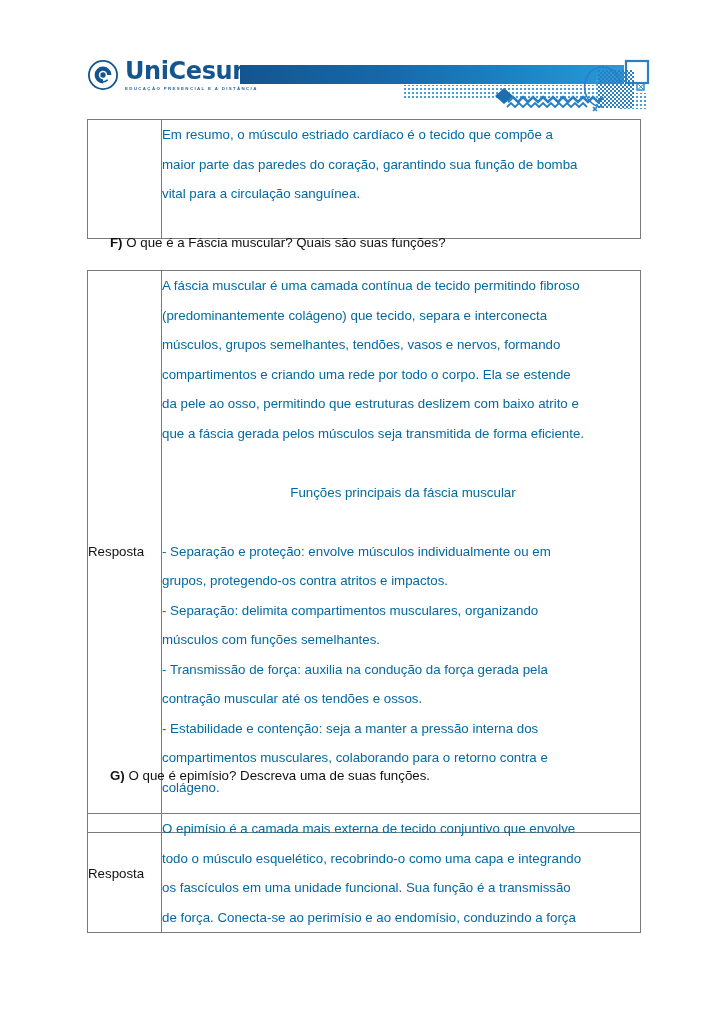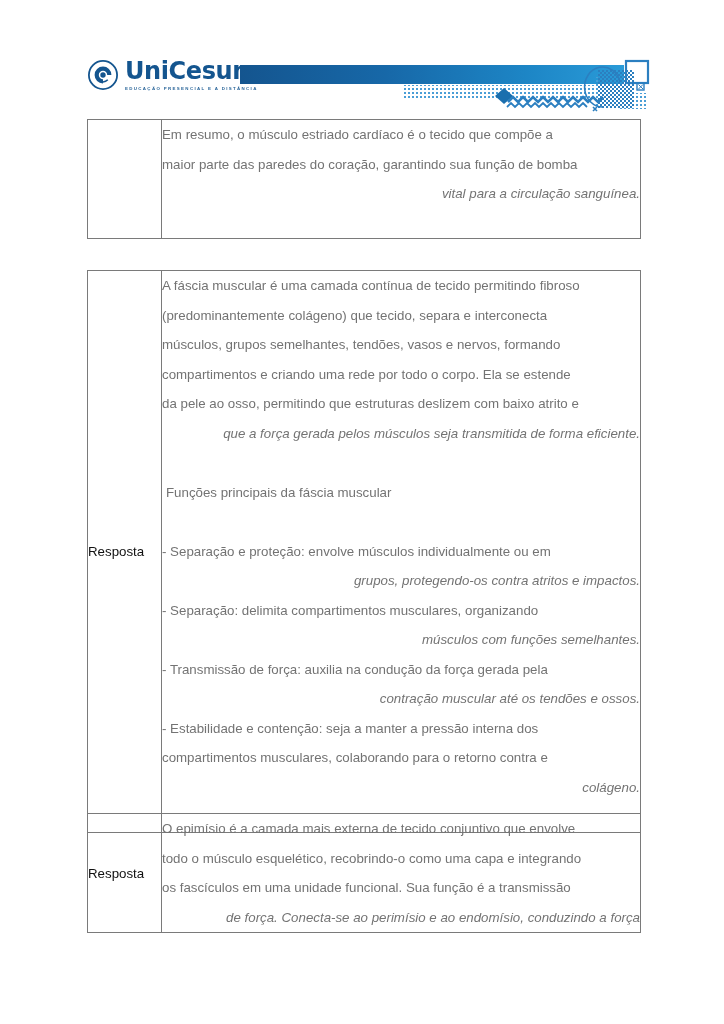"Em resumo, o músculo estriado" .body-cell { color: #737373 -> #0369a1 }
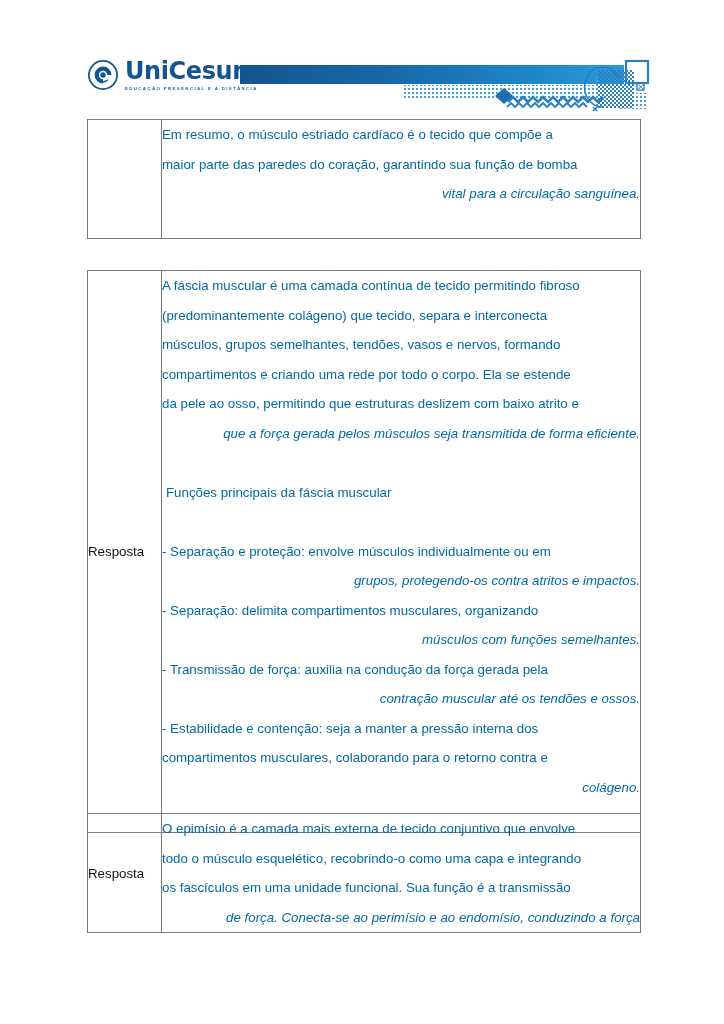"vital para a circulação sanguínea." .body-cell p.last-line { font-style: italic -> none; text-align: right -> left }
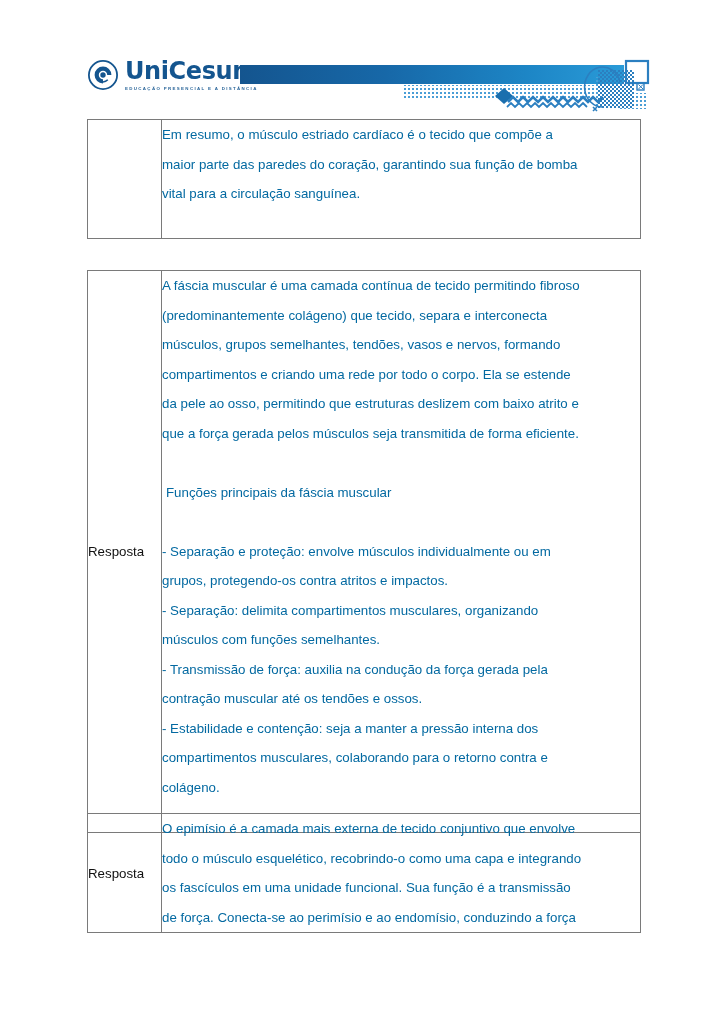"F) O que é a" div.question { html: none -> <div> <span>F)</span> <span>O que é a Fáscia muscular? Quais são suas funções?</span> </div> }
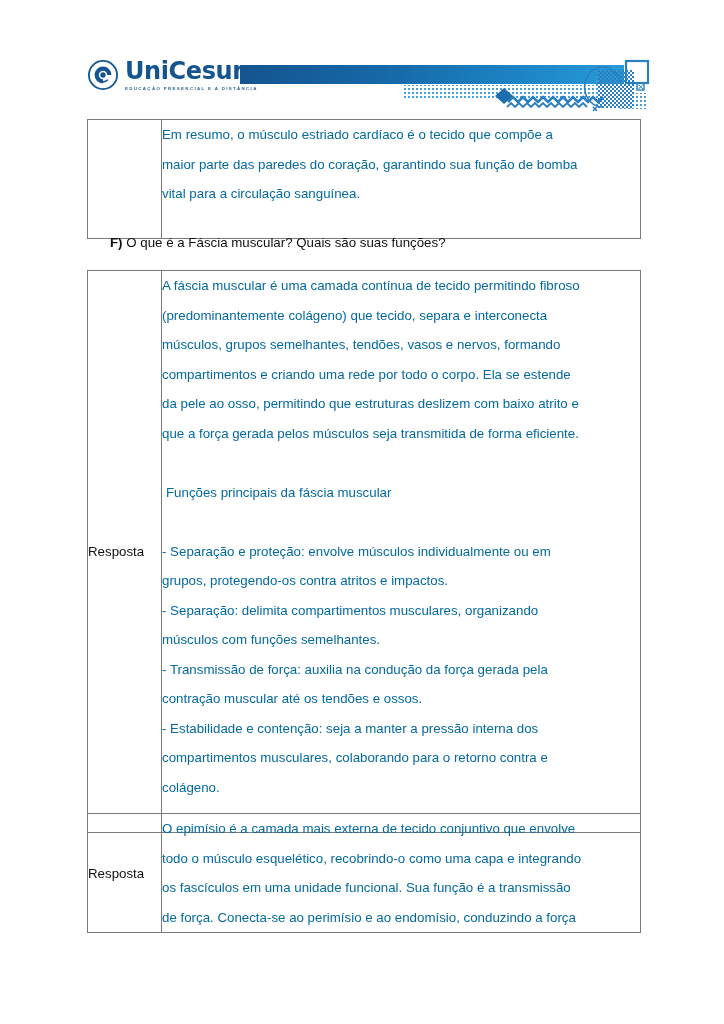"que a força gerada pelos" p.last-line { text: força -> fáscia }
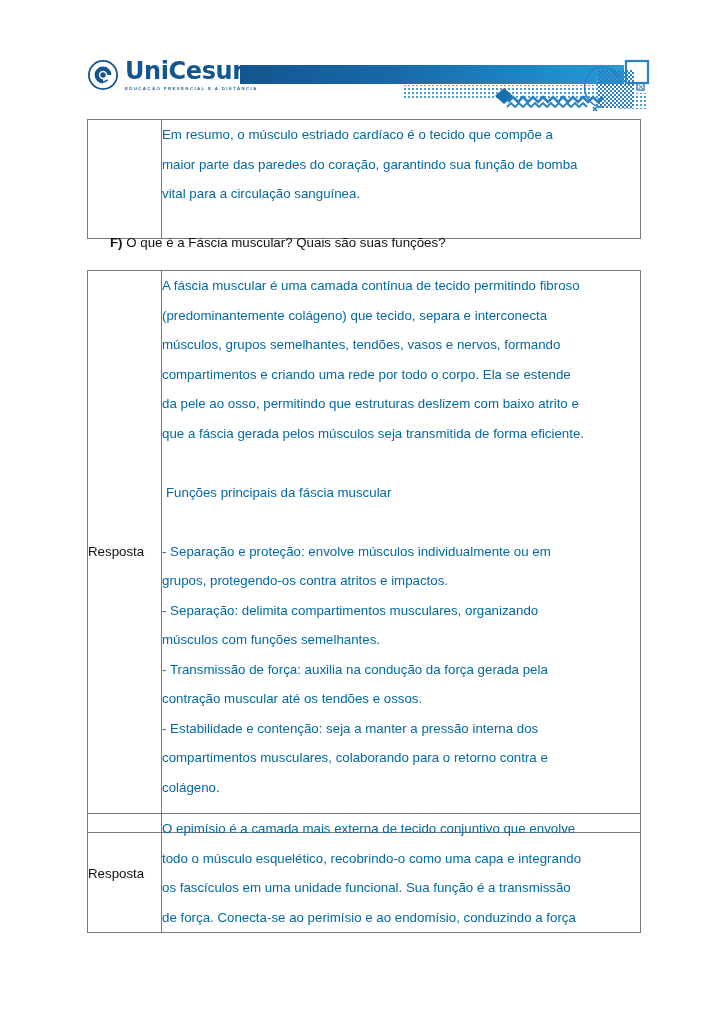"Funções principais da fáscia muscular" .heading-line { text-align: left -> center }
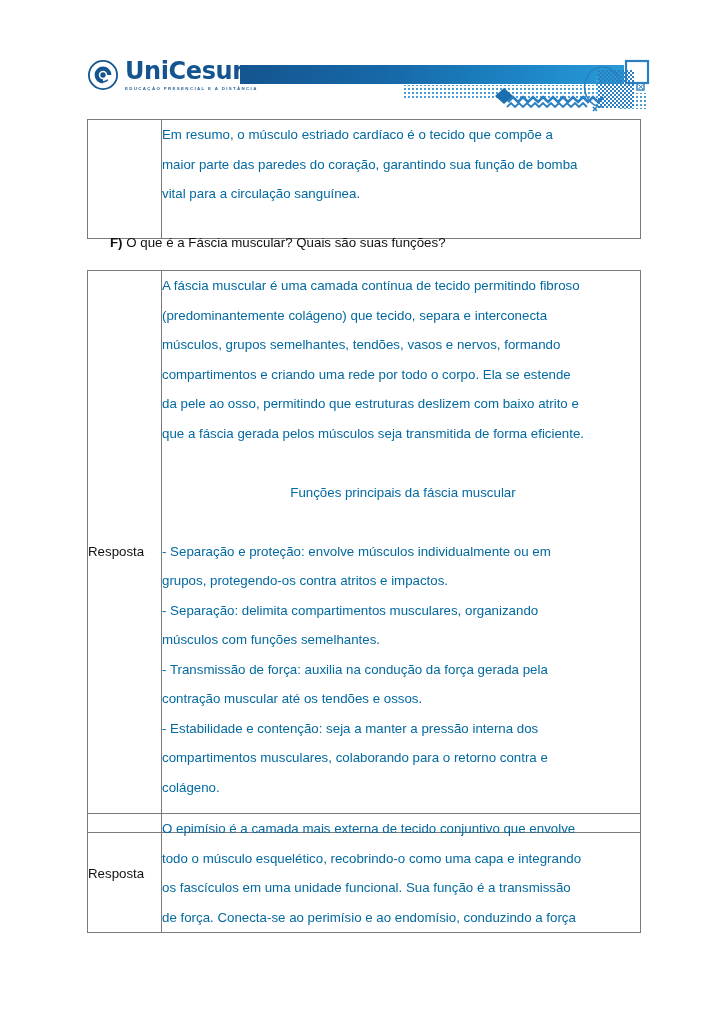"G) O que é epimísio?" div.question { html: none -> <div> <span>G)</span> <span>O que é epimísio? Descreva uma de suas funções.</span> </div> }
